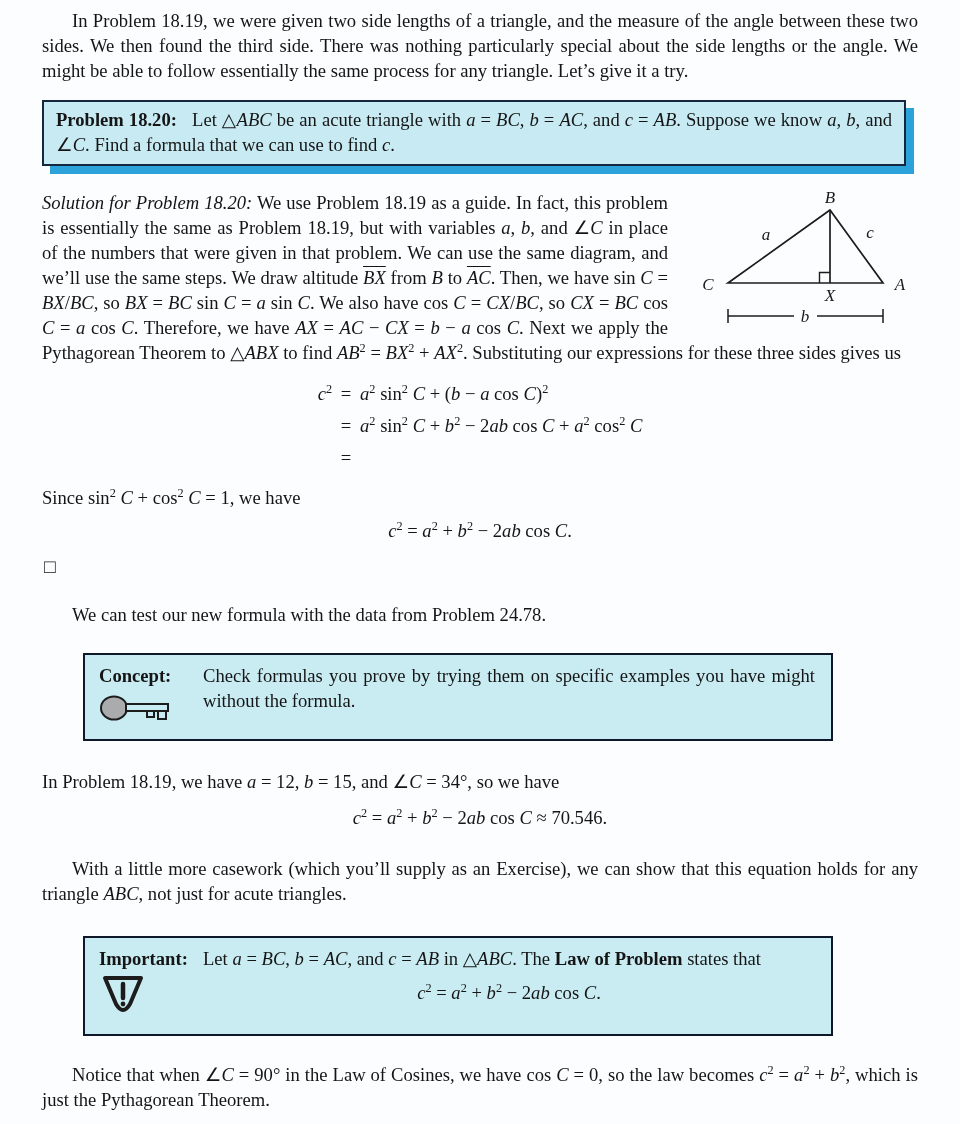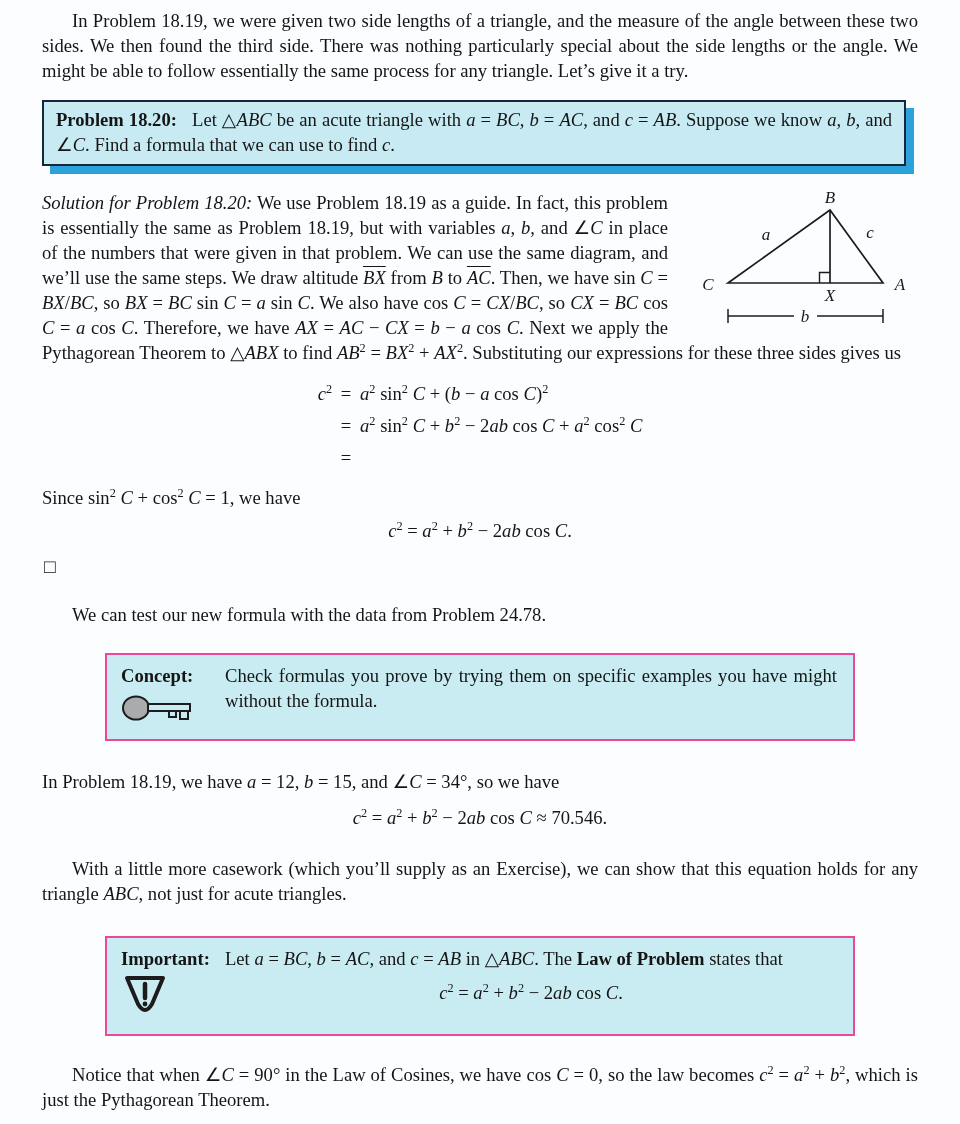"Concept:" .callout { border: 2px solid #ec4899 -> 2px solid #0f172a; margin-left: 63px -> 41px }
